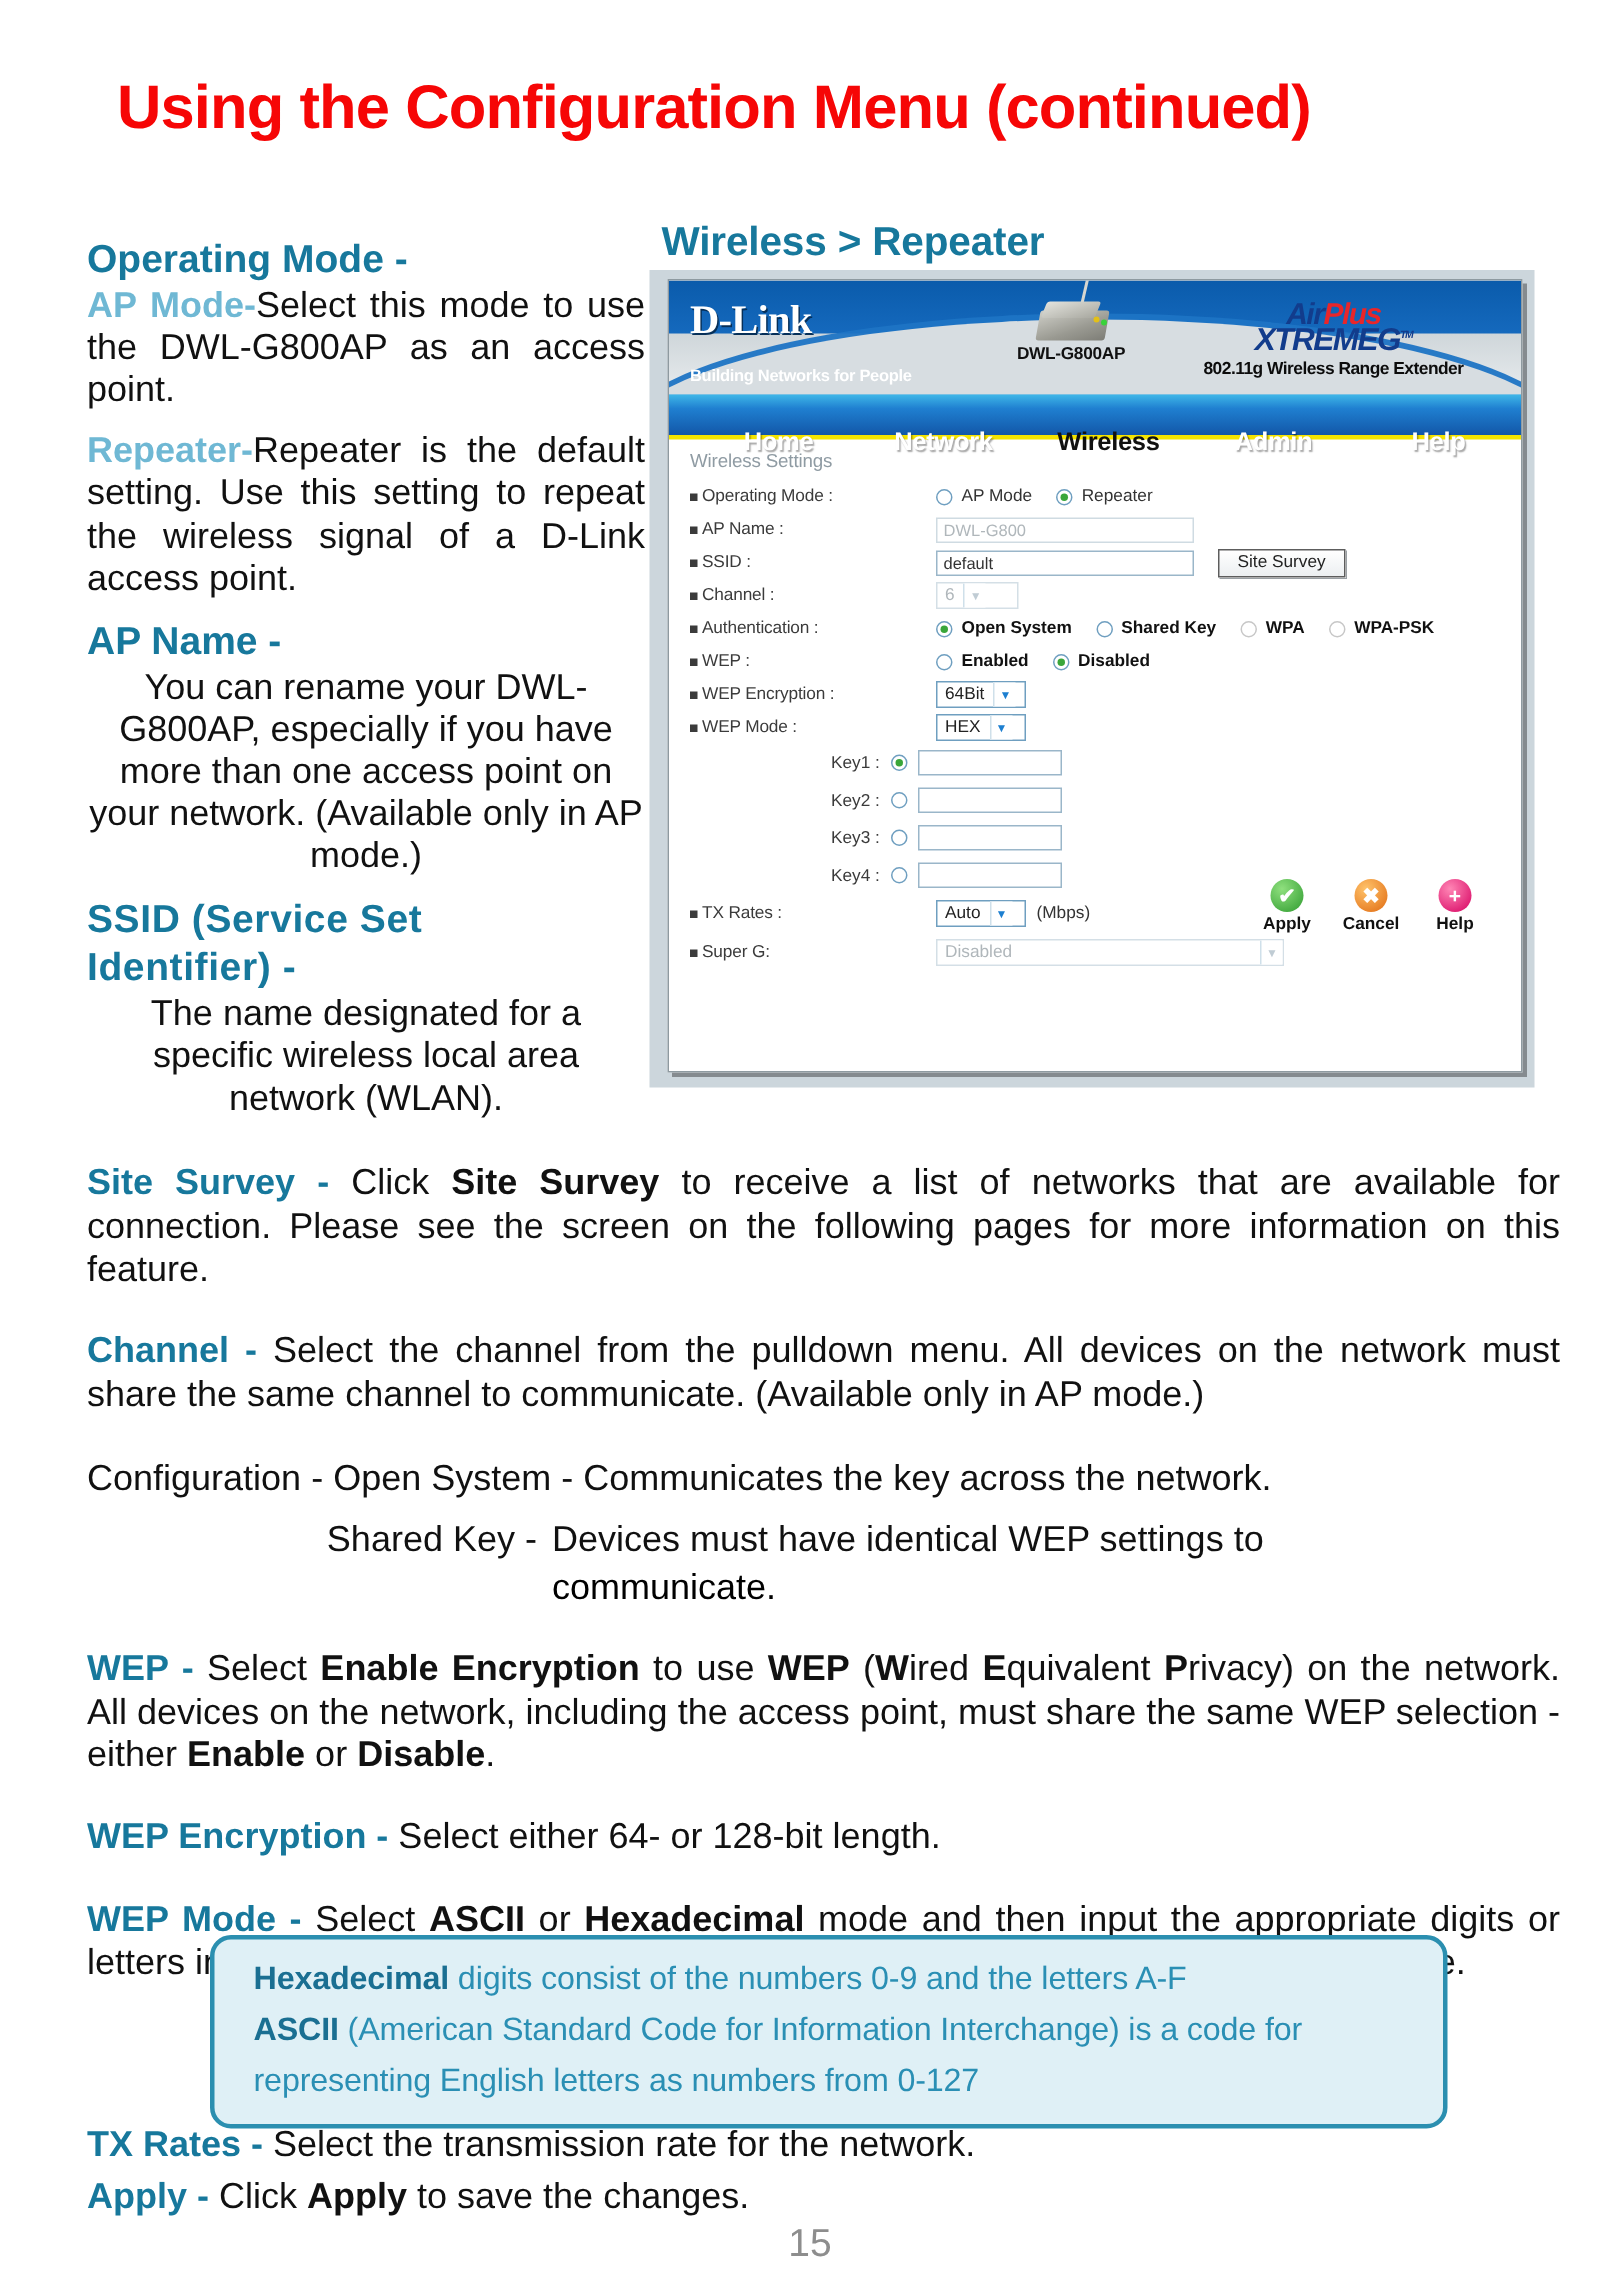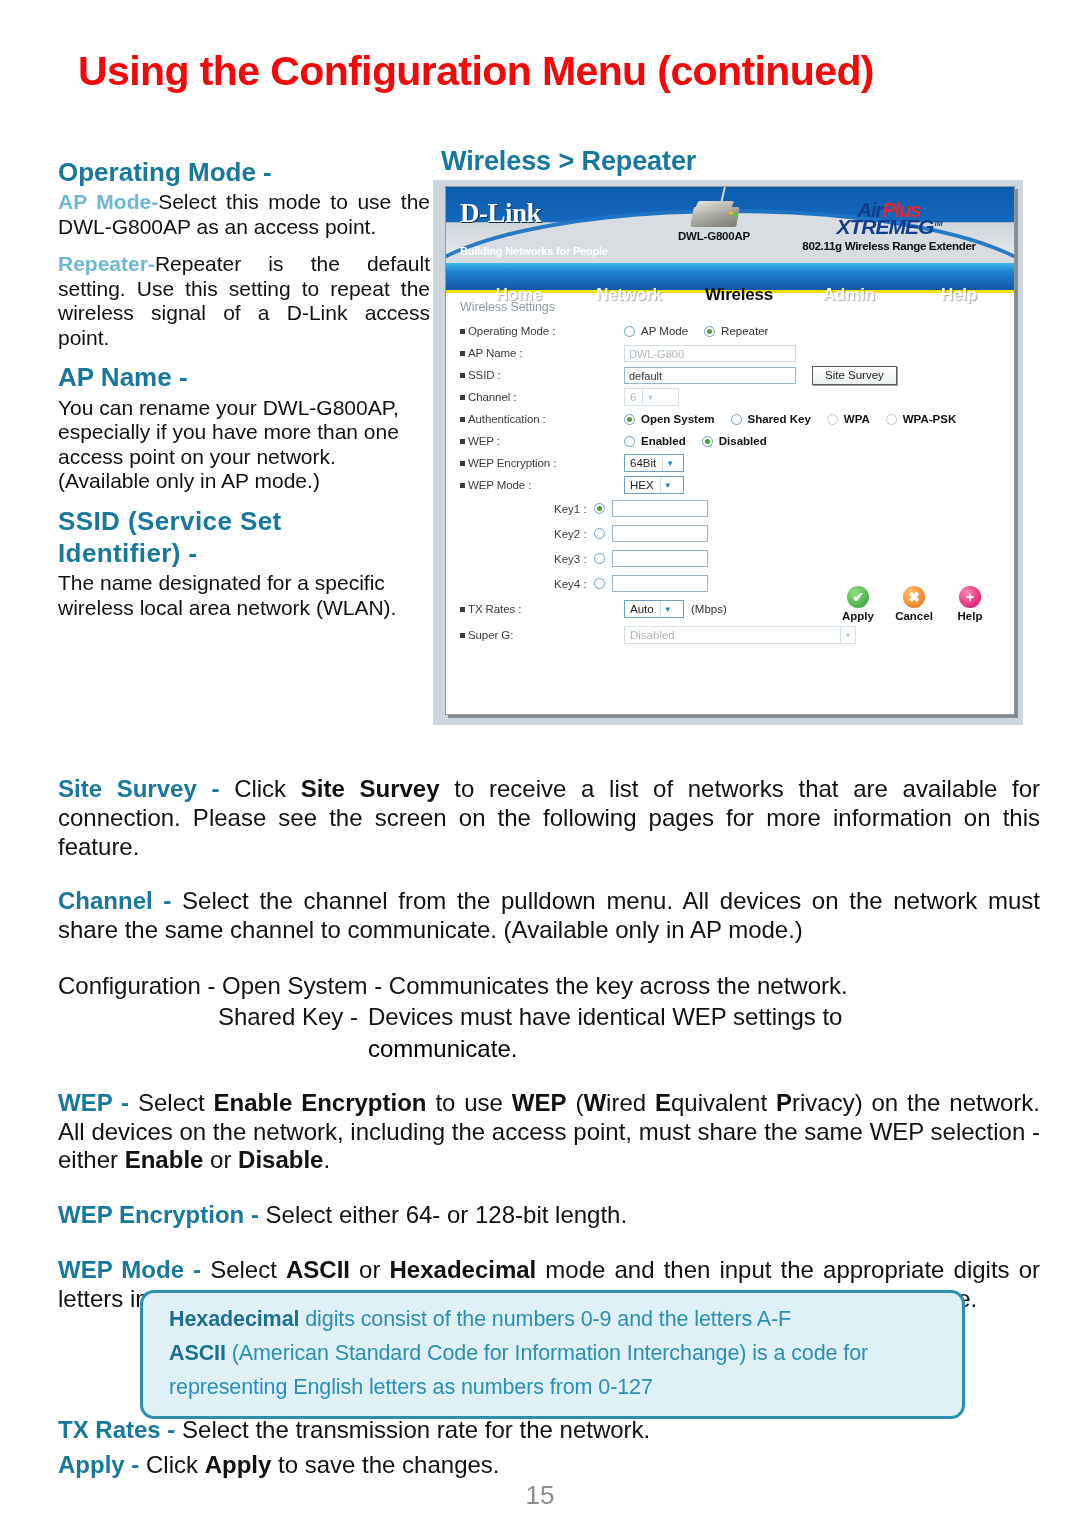"AP Mode-Select this mode to" .body-txt { font-size: 21px -> 24px }
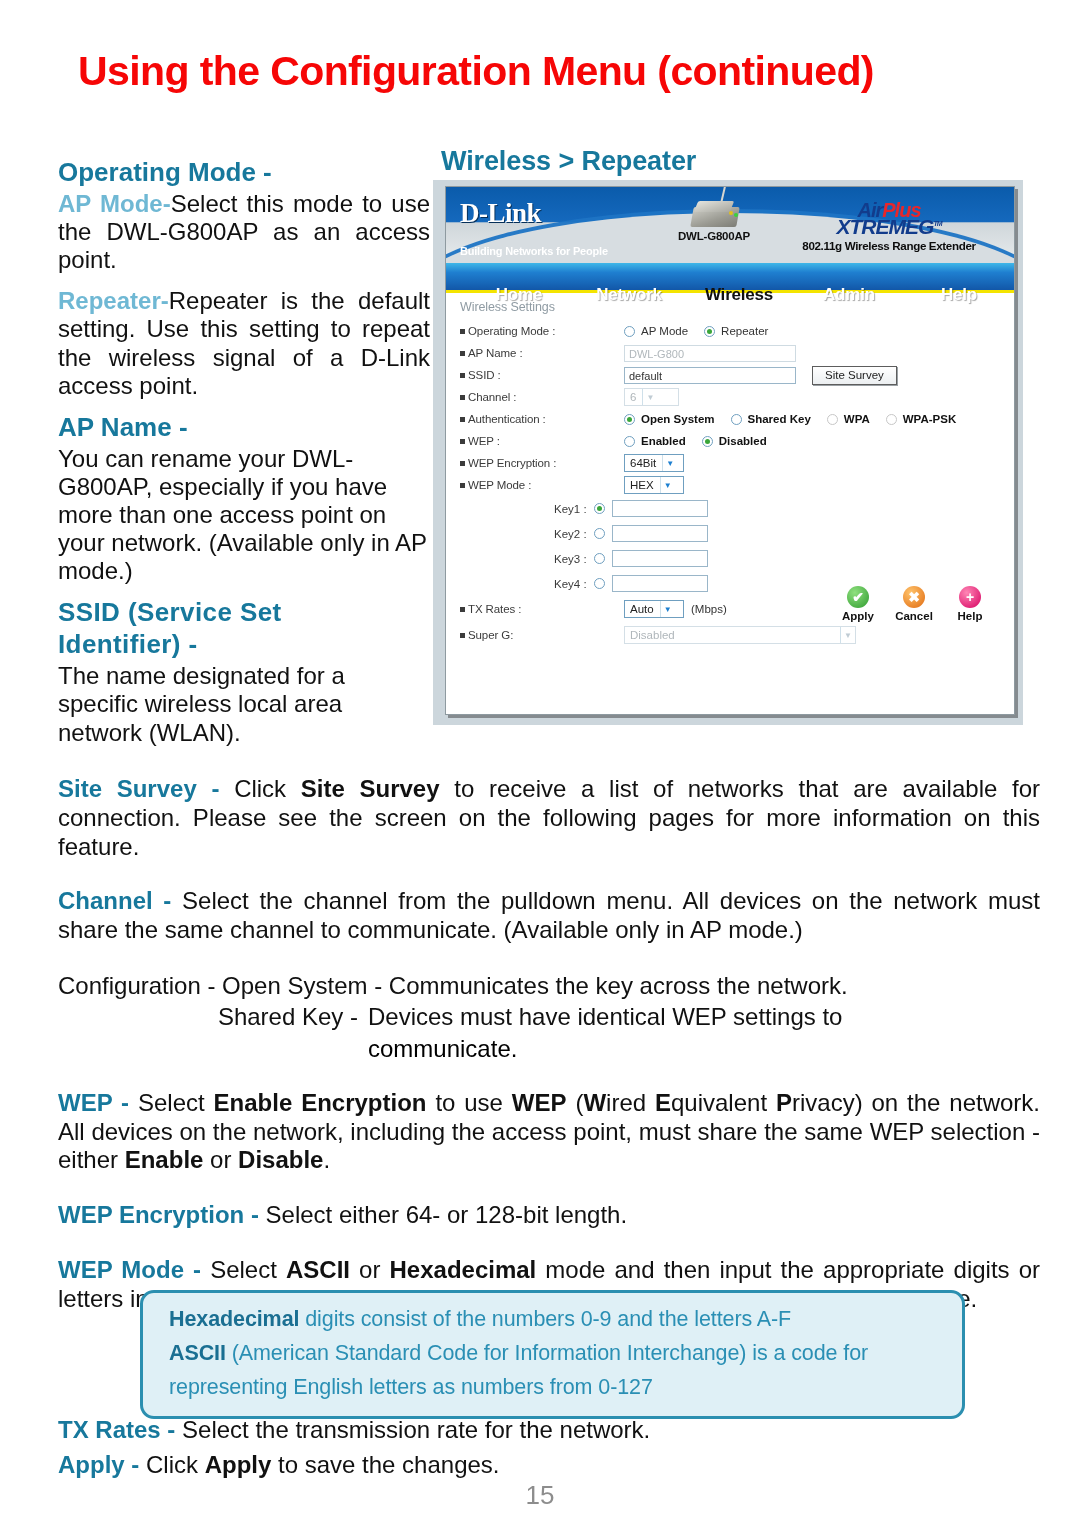"You can rename your DWL-G800AP," .nojust { text-align: left -> center }
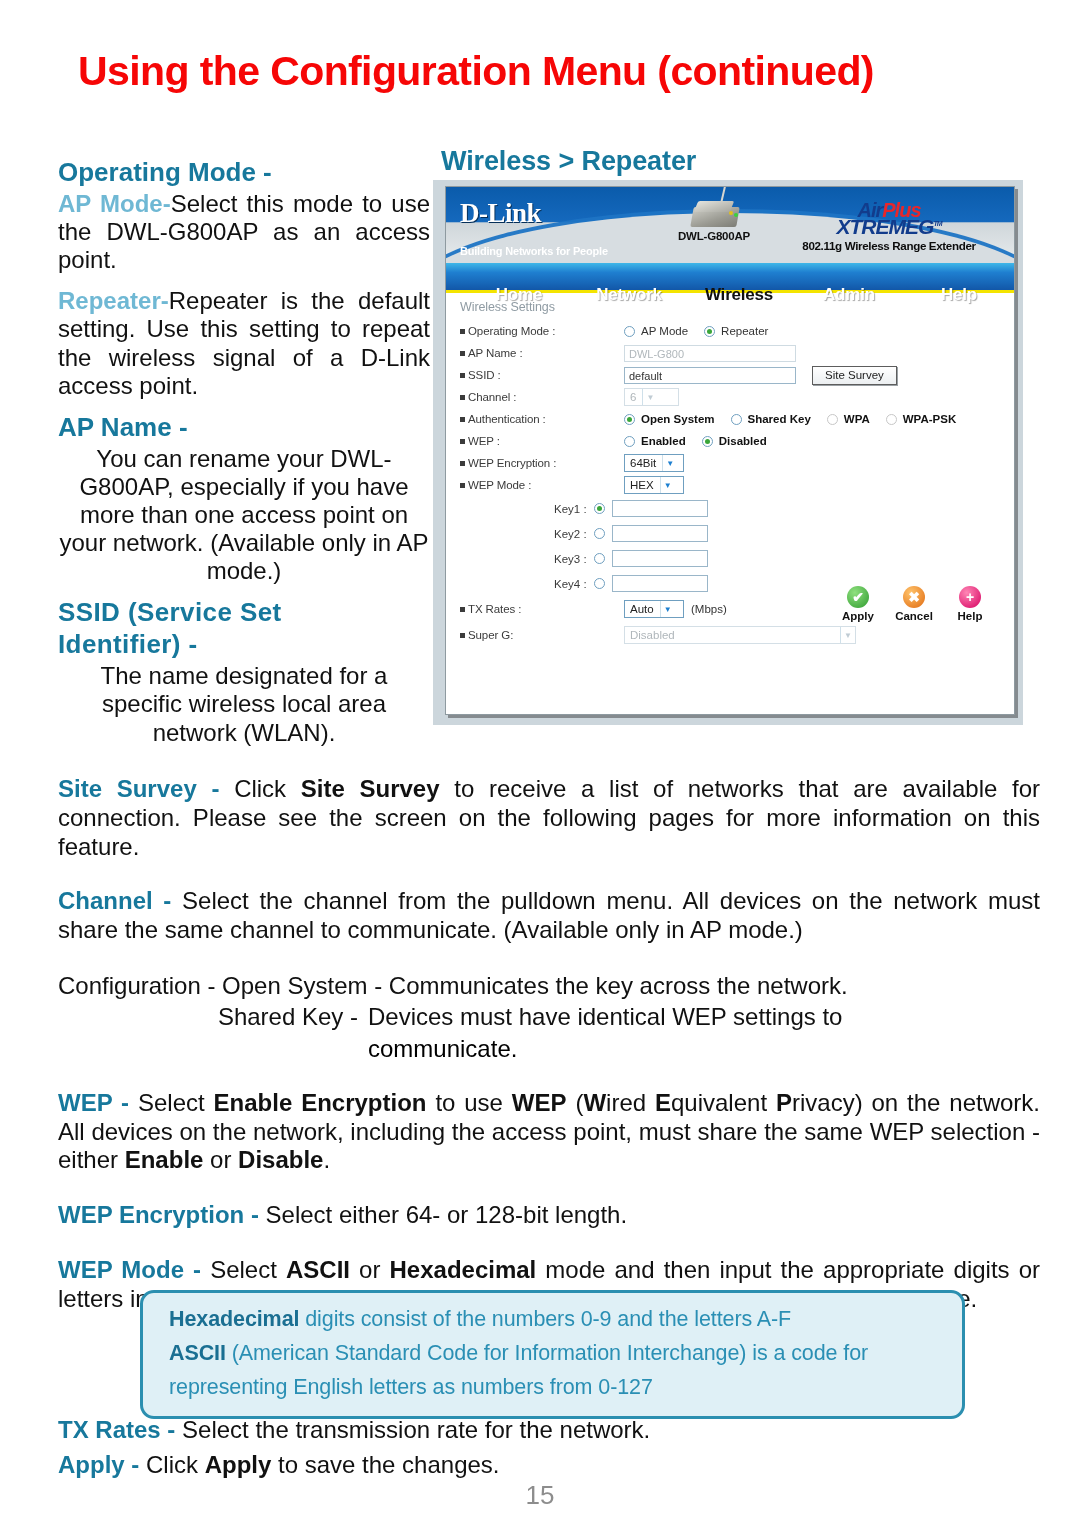"Shared Key -" .auth-l2 { margin-top: 2px -> 12px }
